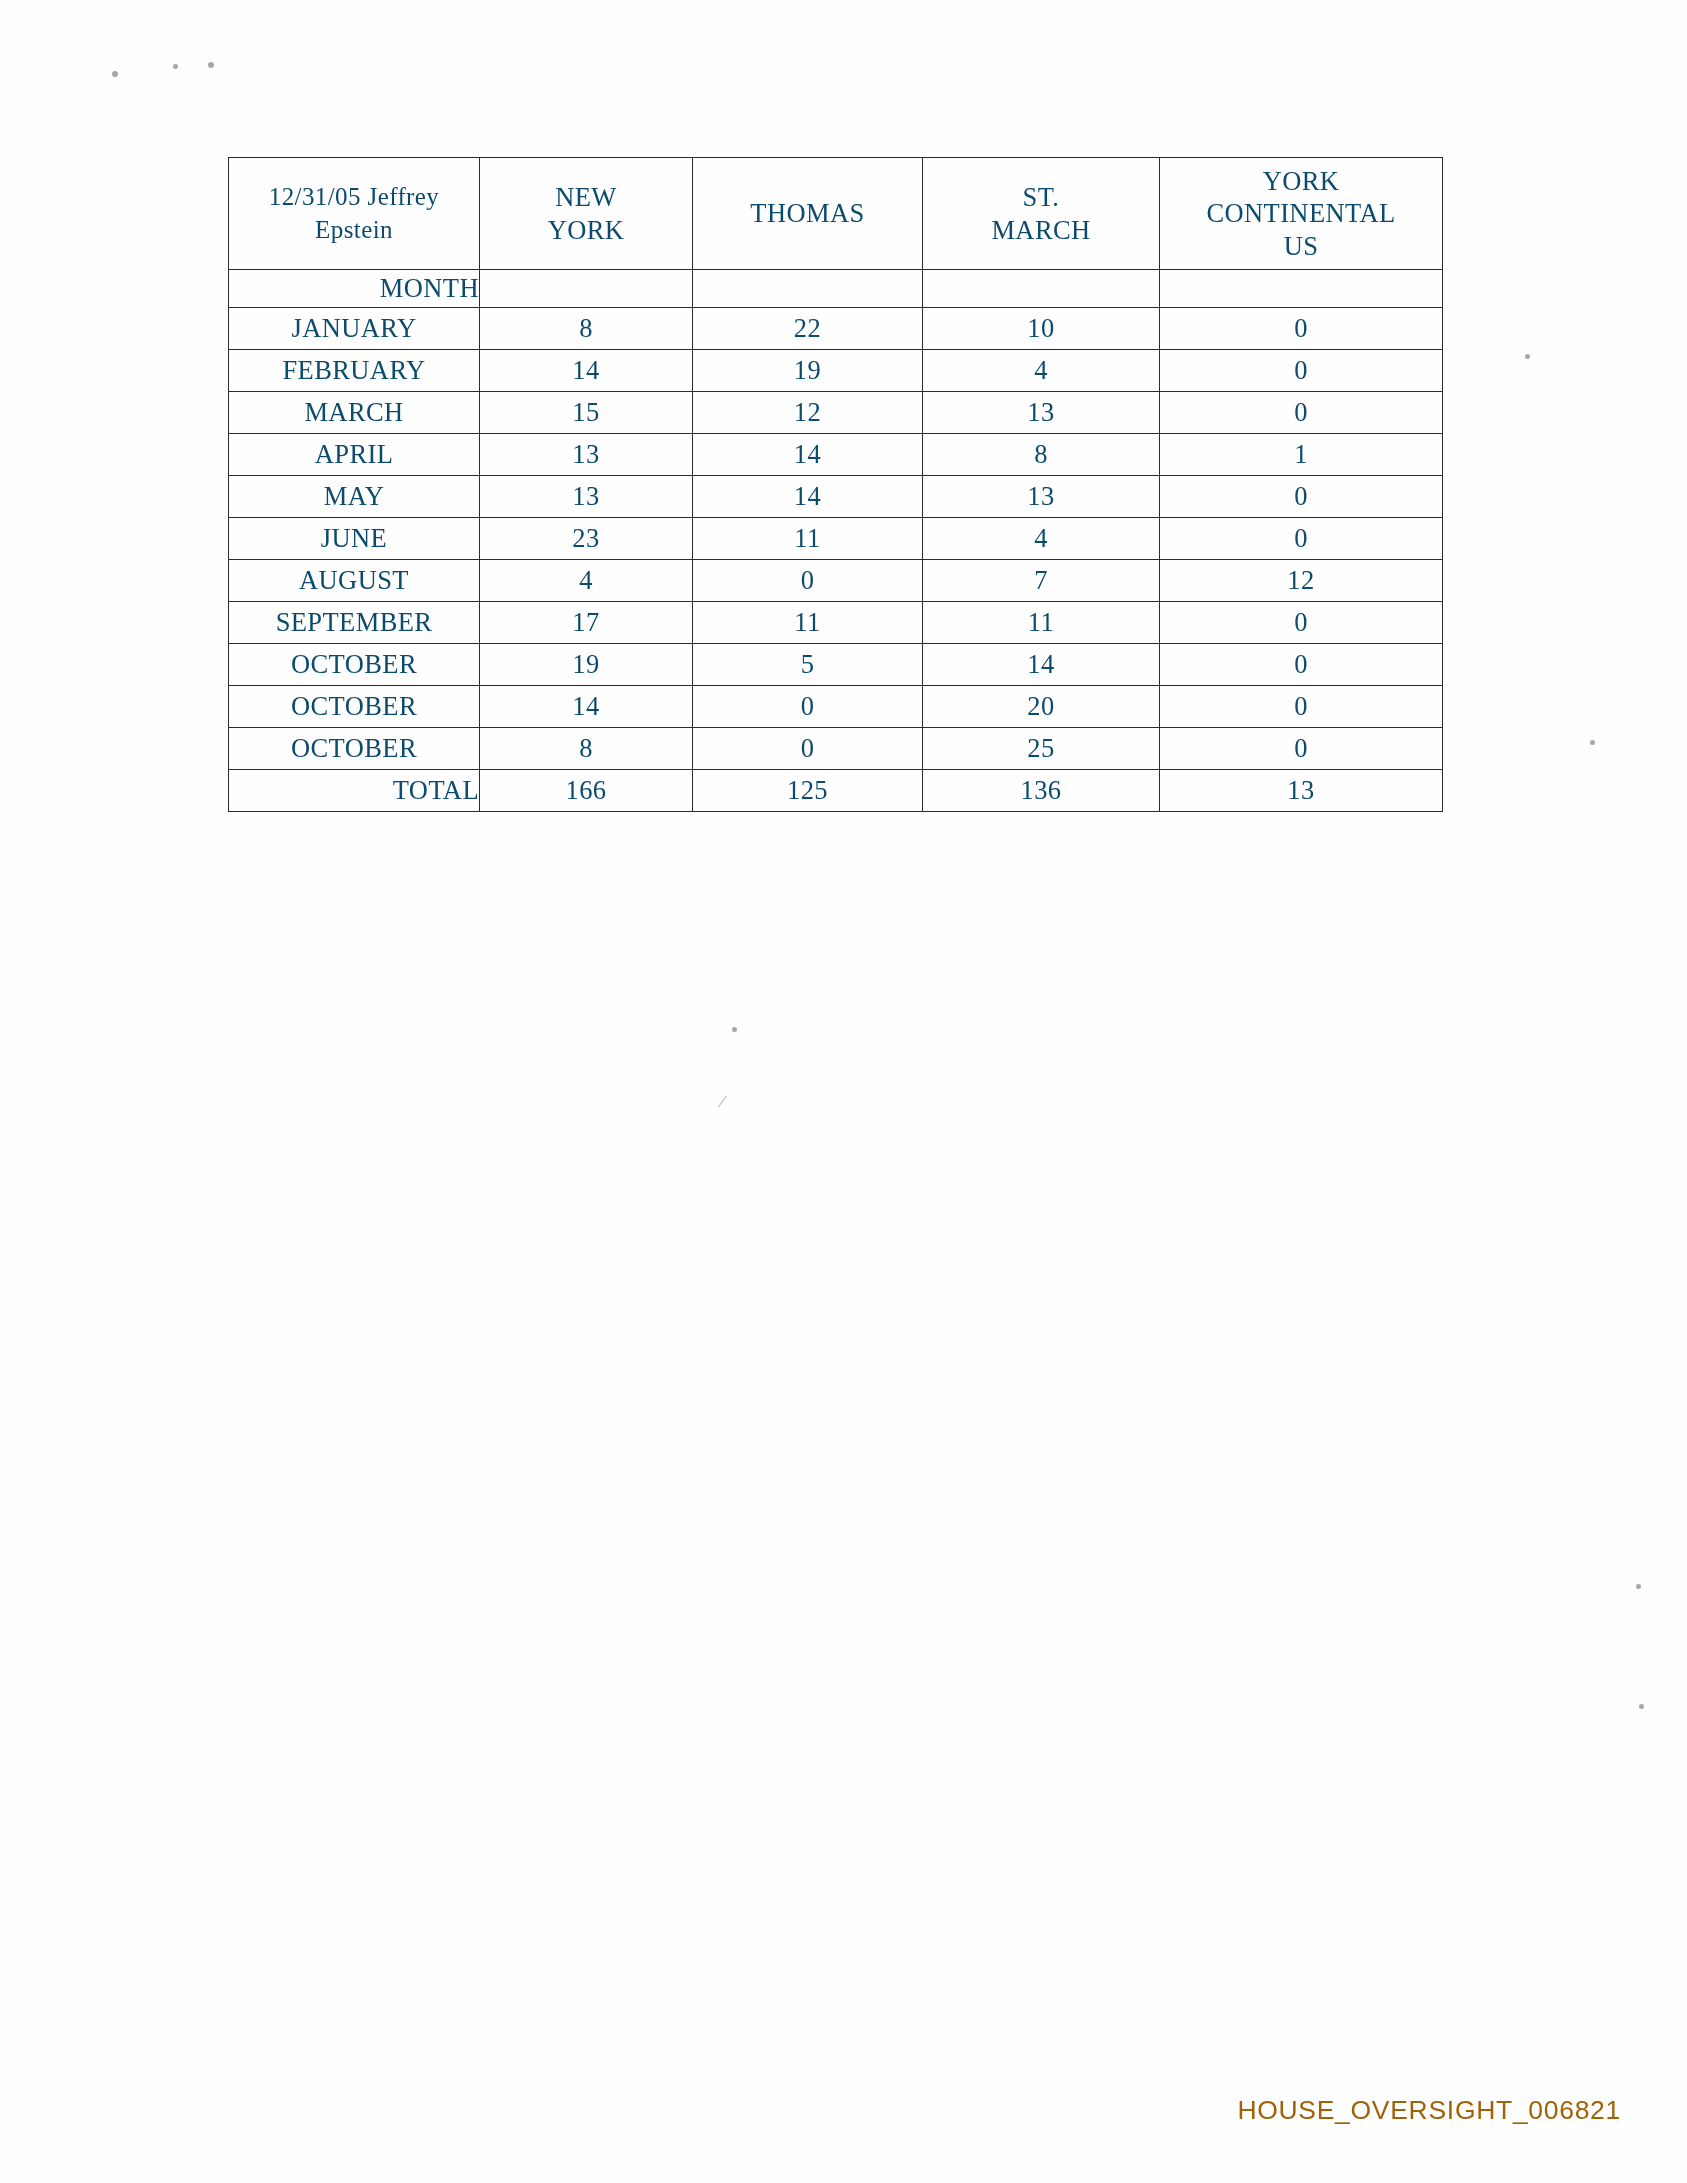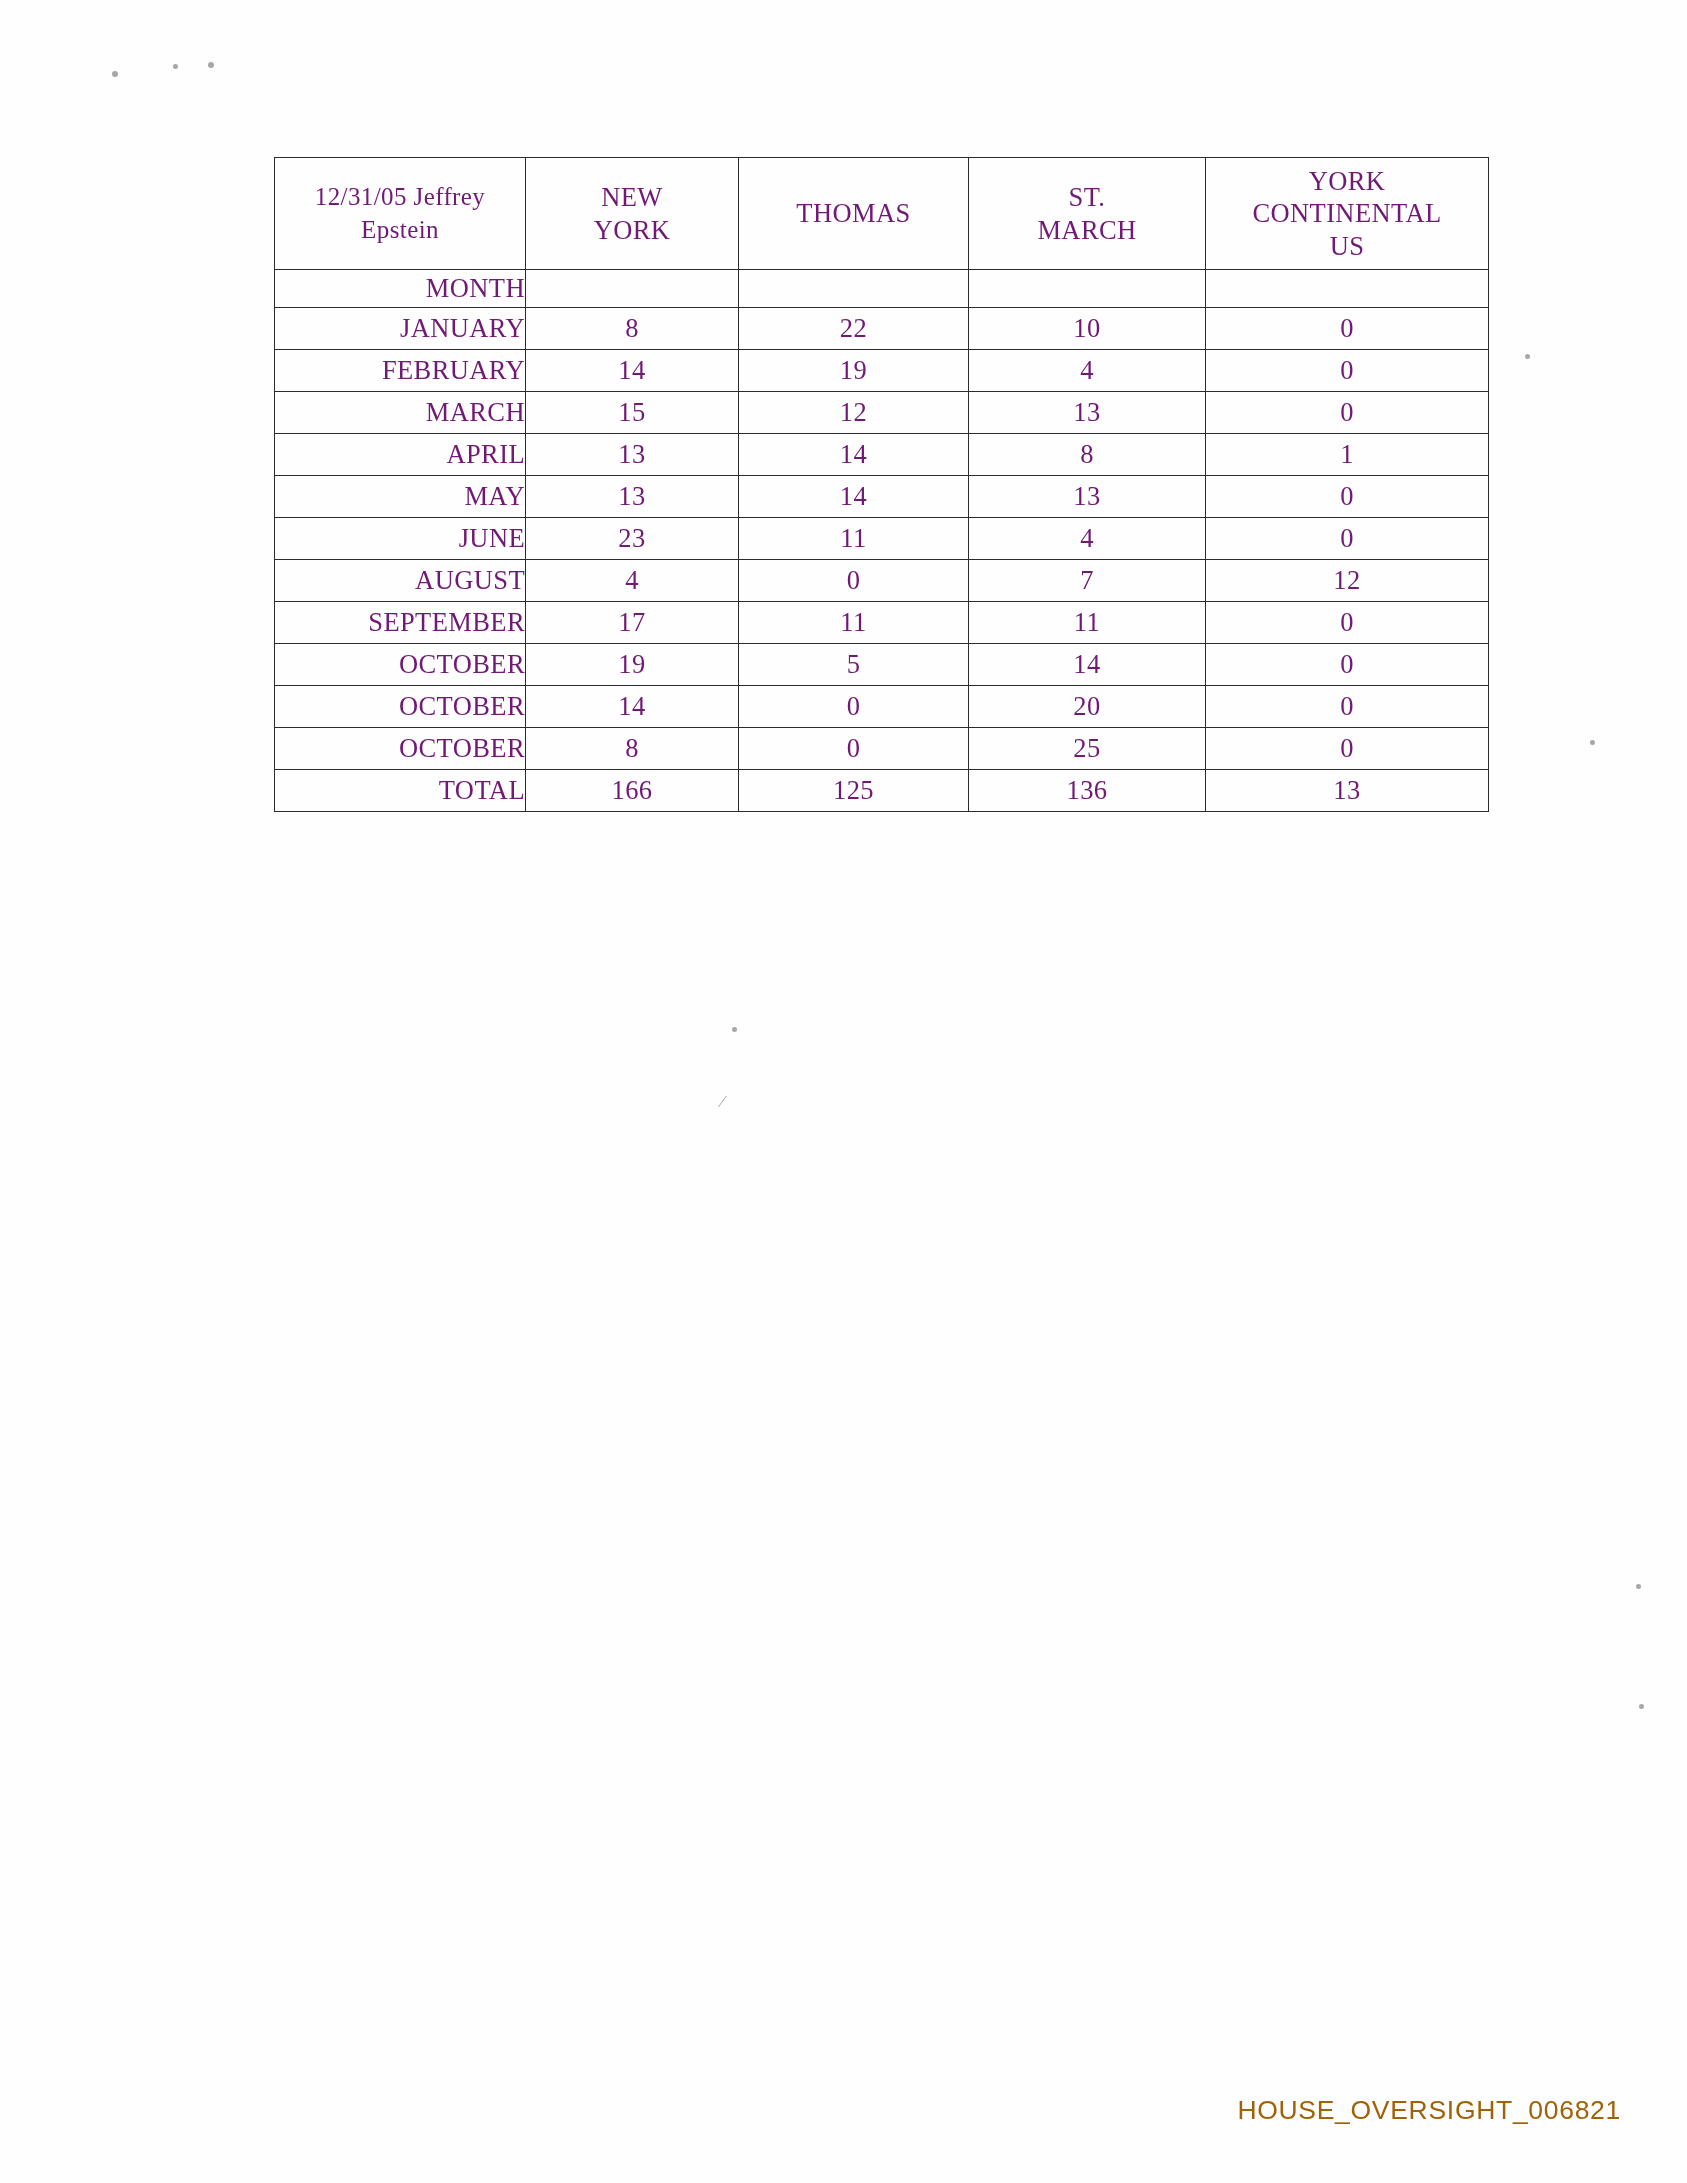"12/31/05 Jeffrey Epstein" table.data { color: #701a75 -> #0c4a6e; margin-left: 46px -> none }
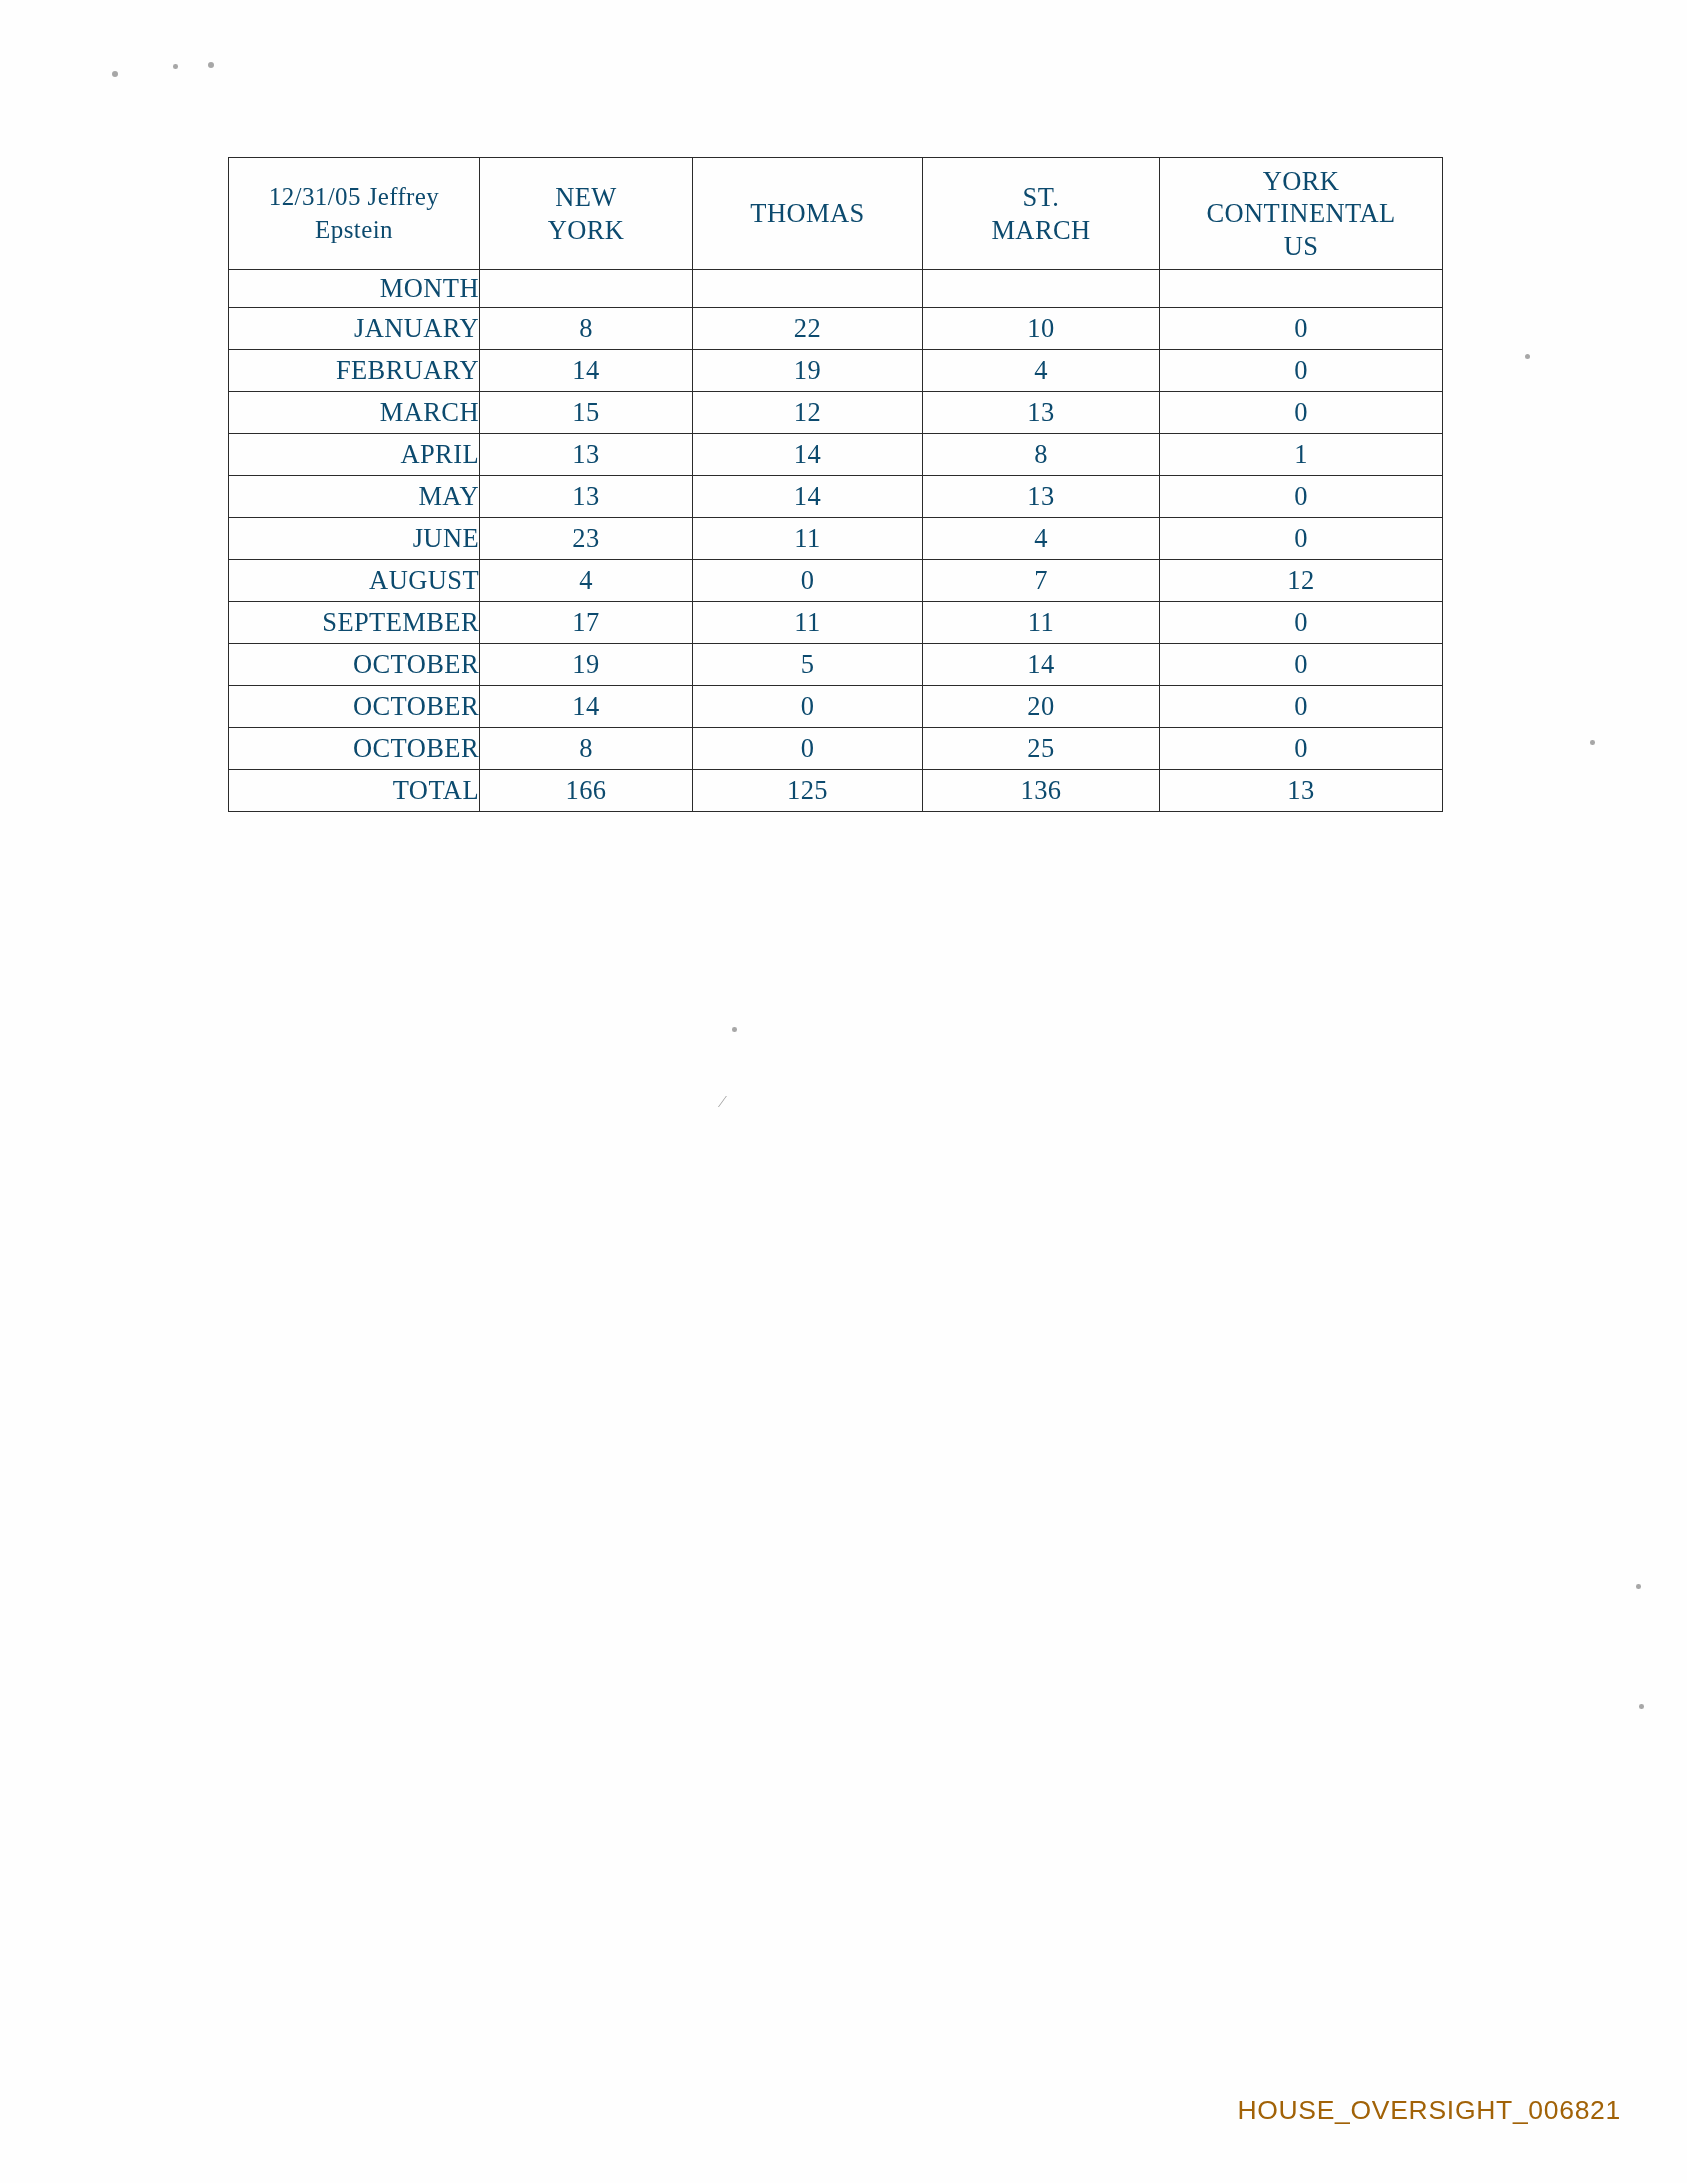"JANUARY" .row-label { text-align: right -> center }
